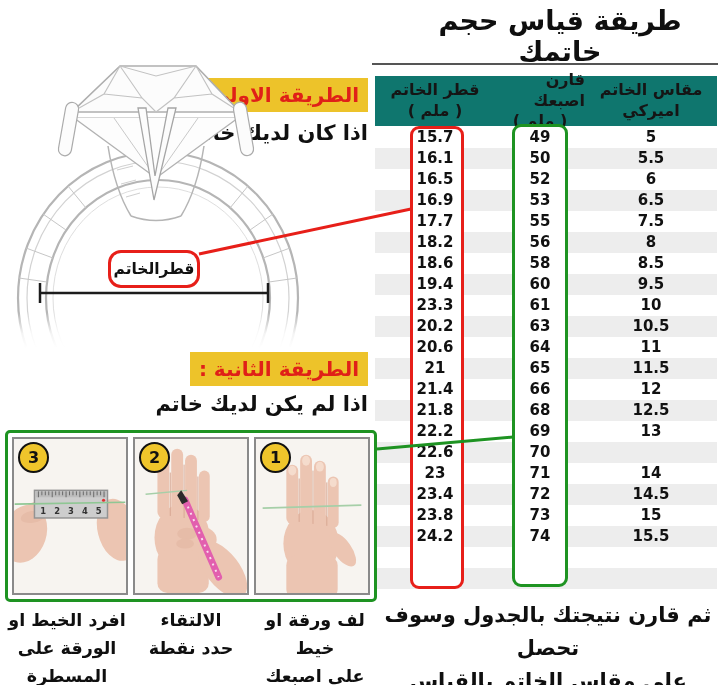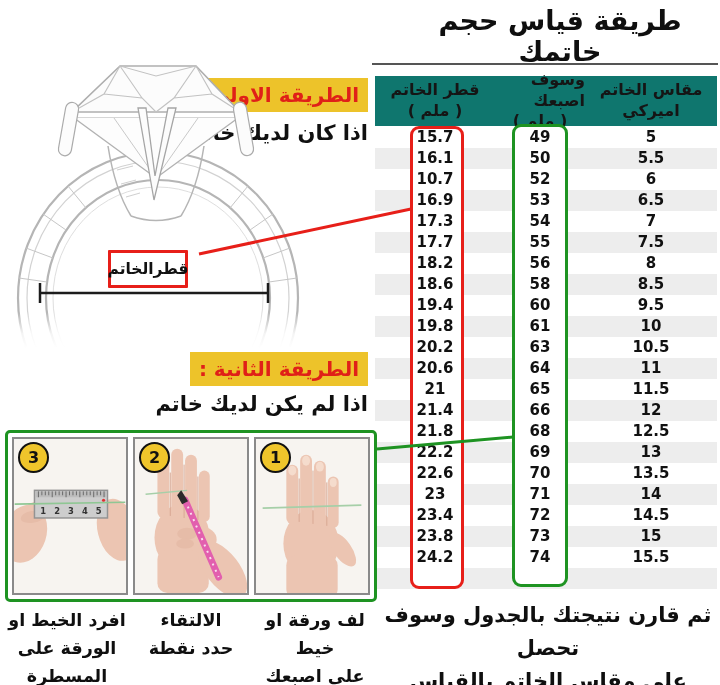"وسوف اصبعك" span { text: وسوف -> قارن }
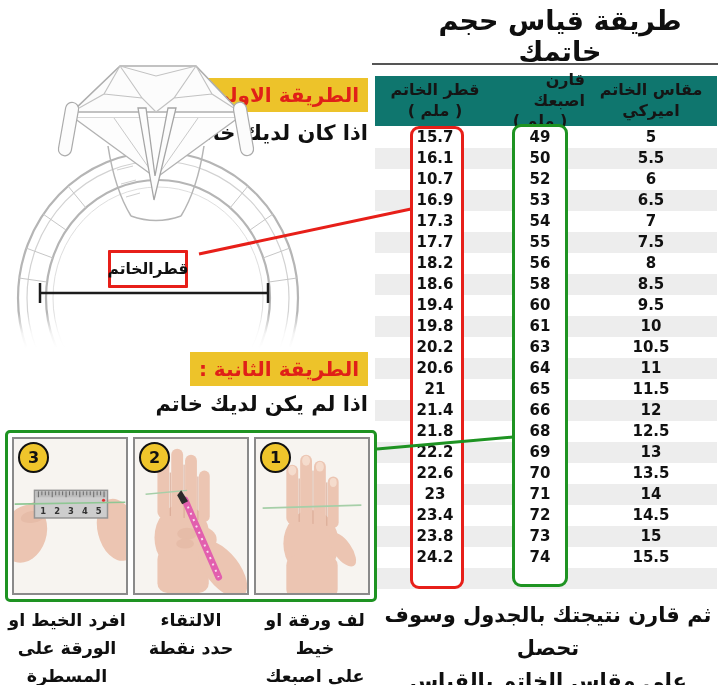"10.7" span.td { text: 10.7 -> 16.5 }
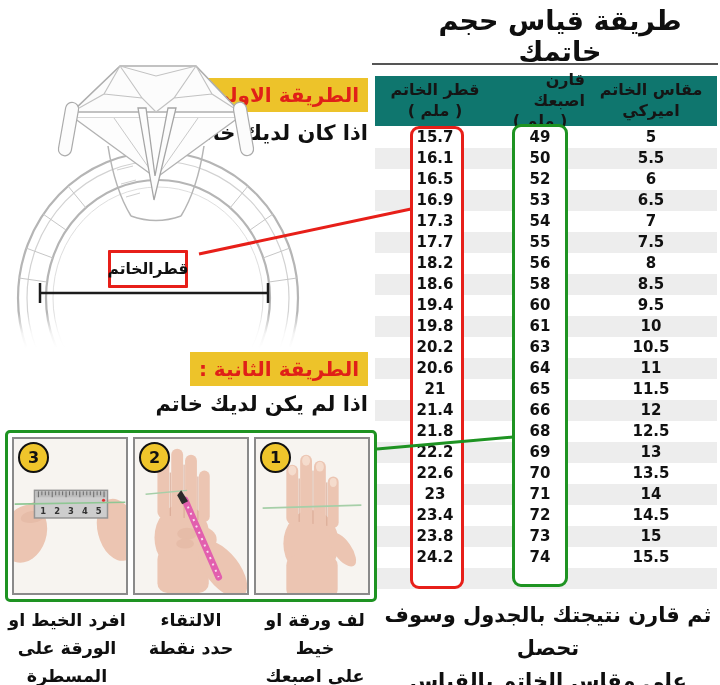"17.3" div.trow { html: <div> <span>17.3</span> <span>54</span> <span>7</span> </div> -> none }
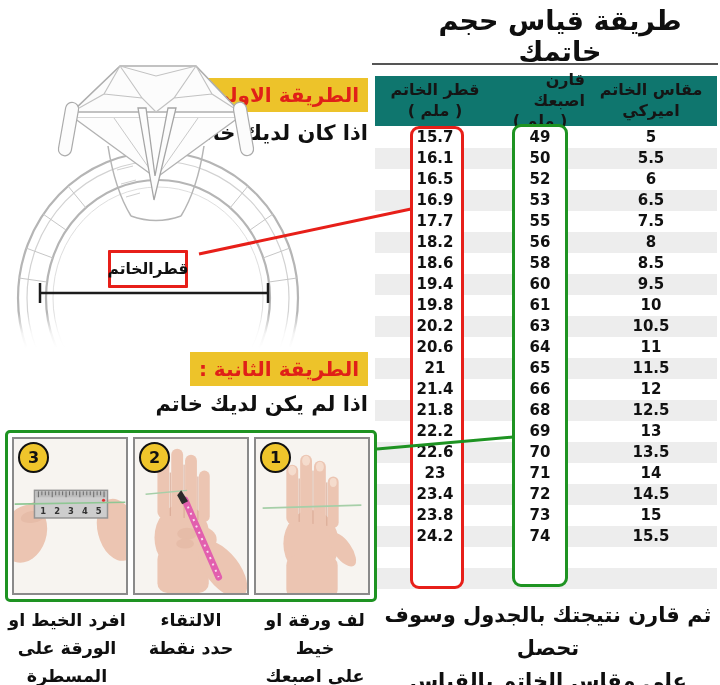"قطرالخاتم" .measure-label { border-radius: 1px -> 13px; width: 80px -> 92px }
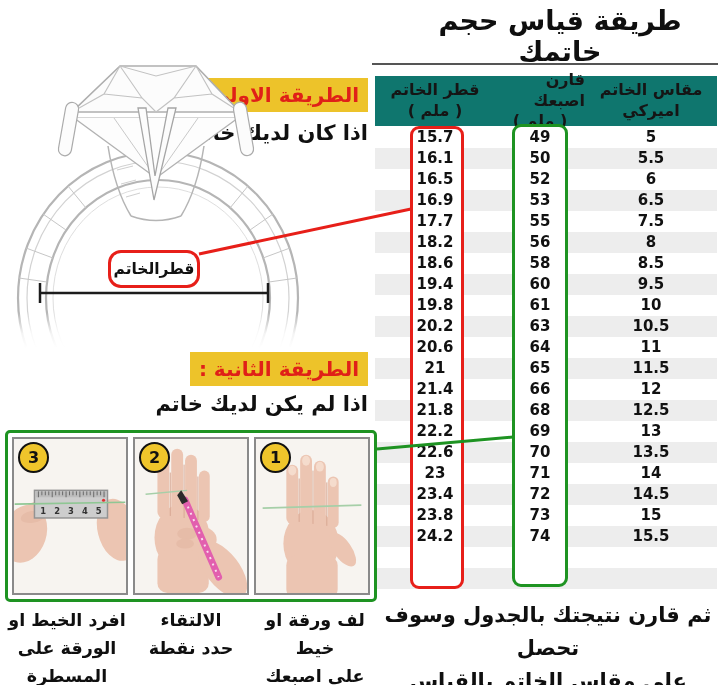"19.8" span.td { text: 19.8 -> 23.3 }
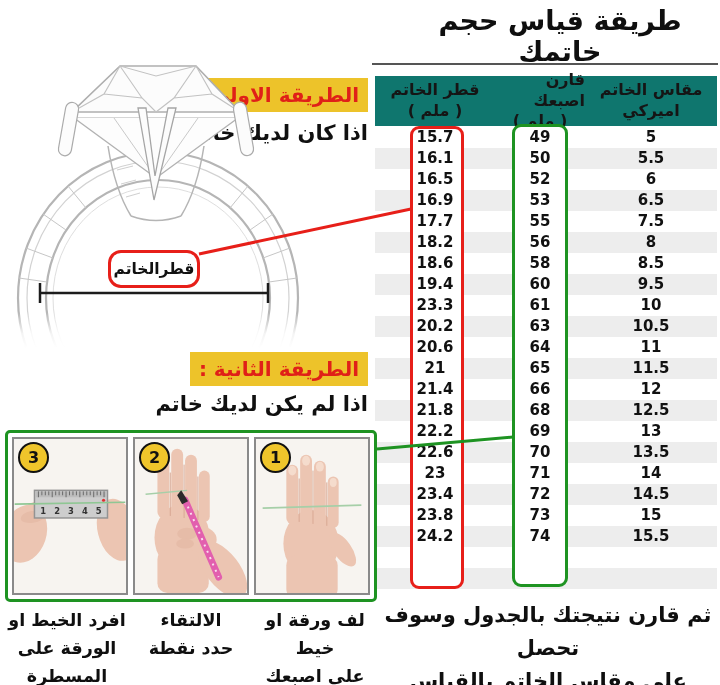"13.5" span.td { html: <span>13.5</span> -> none }
